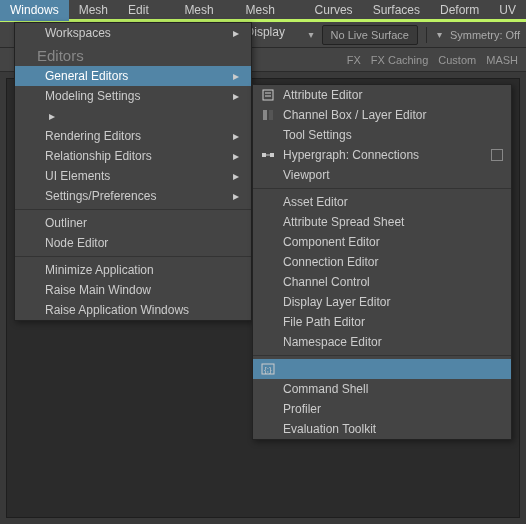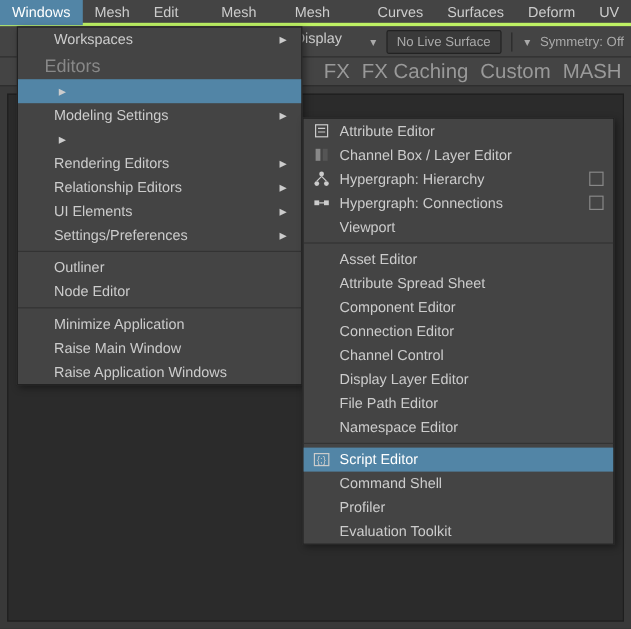"FX" .secondbar .tab { font-size: 17px -> 11px }
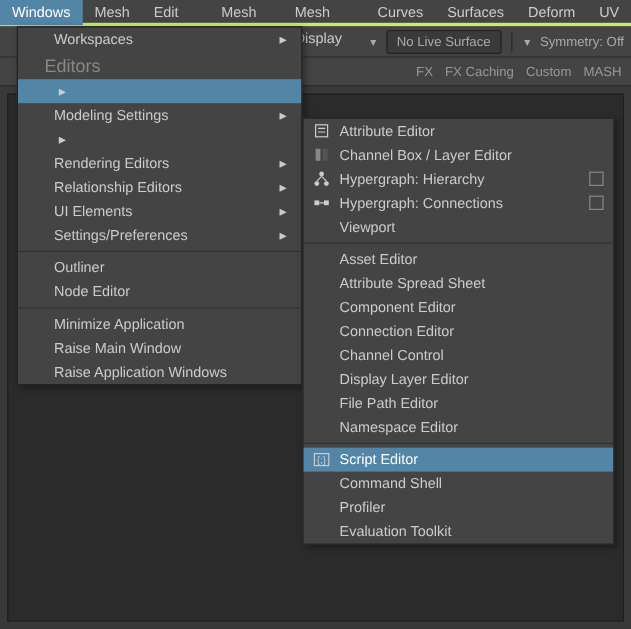"General Editors" span.label { html: none -> <span>General Editors</span> }
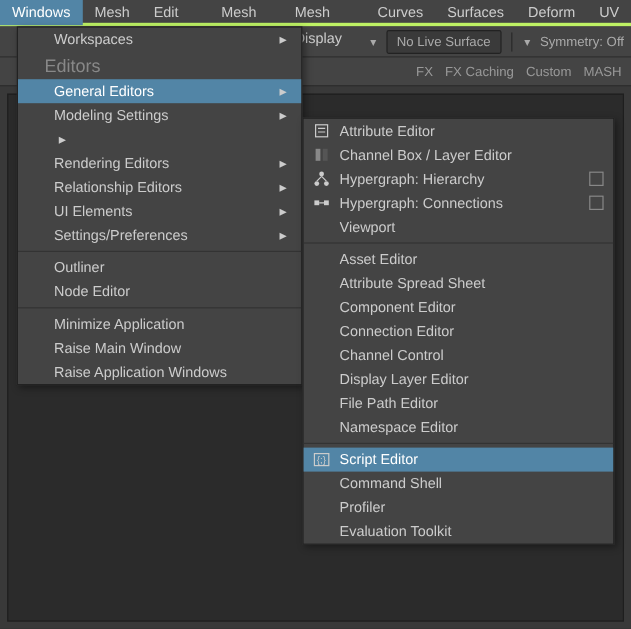"Attribute Editor" .dropdown.secondary { top: 98px -> 84px }
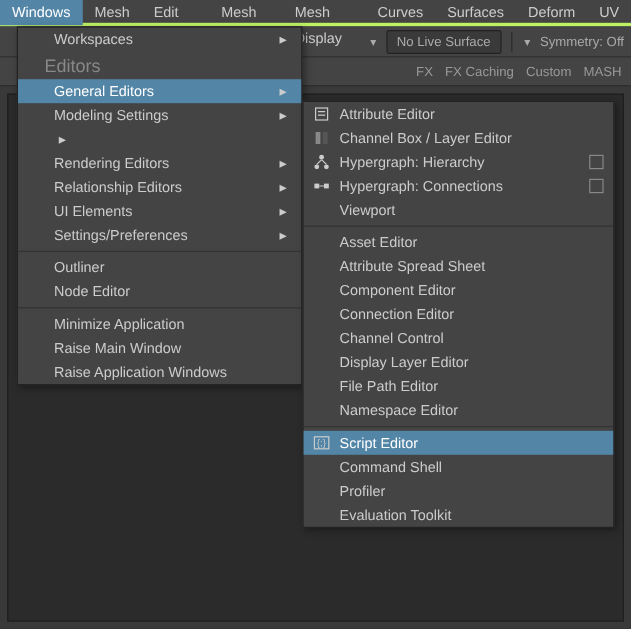"Tool Settings" div.menu-item { html: none -> <div> <span></span> <span>Tool Settings</span> </div> }
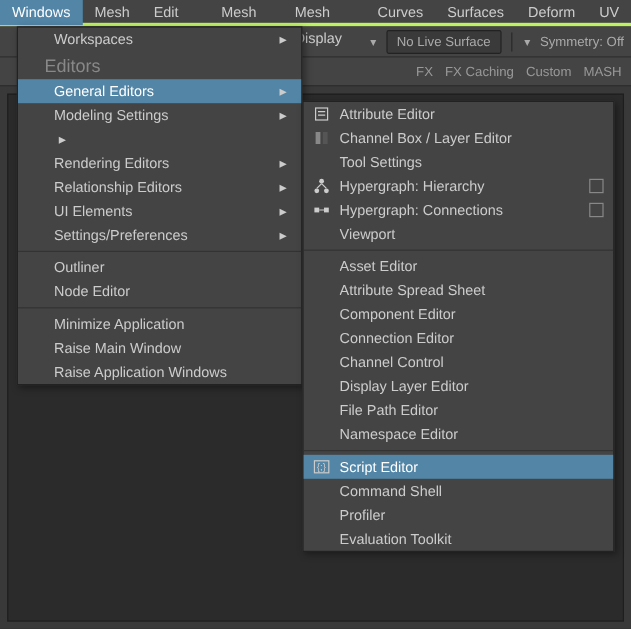"Hypergraph: Hierarchy" div.menu-item { html: <div> <span> <span> <svg> <circle></circle> <circle></circle> <circle></circle> <line></line> <line></line> </svg> </span> </span> <span>Hypergraph: Hierarchy</span> <span></span> </div> -> none }
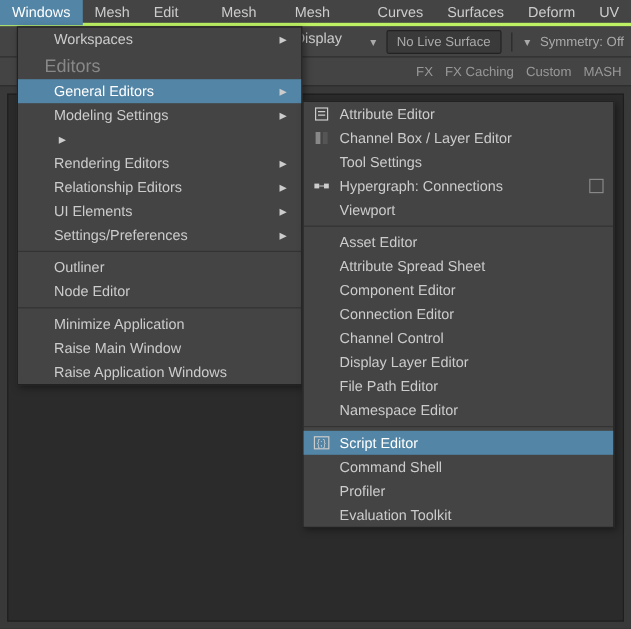"Script Editor" span.label { html: <span>Script Editor</span> -> none }
